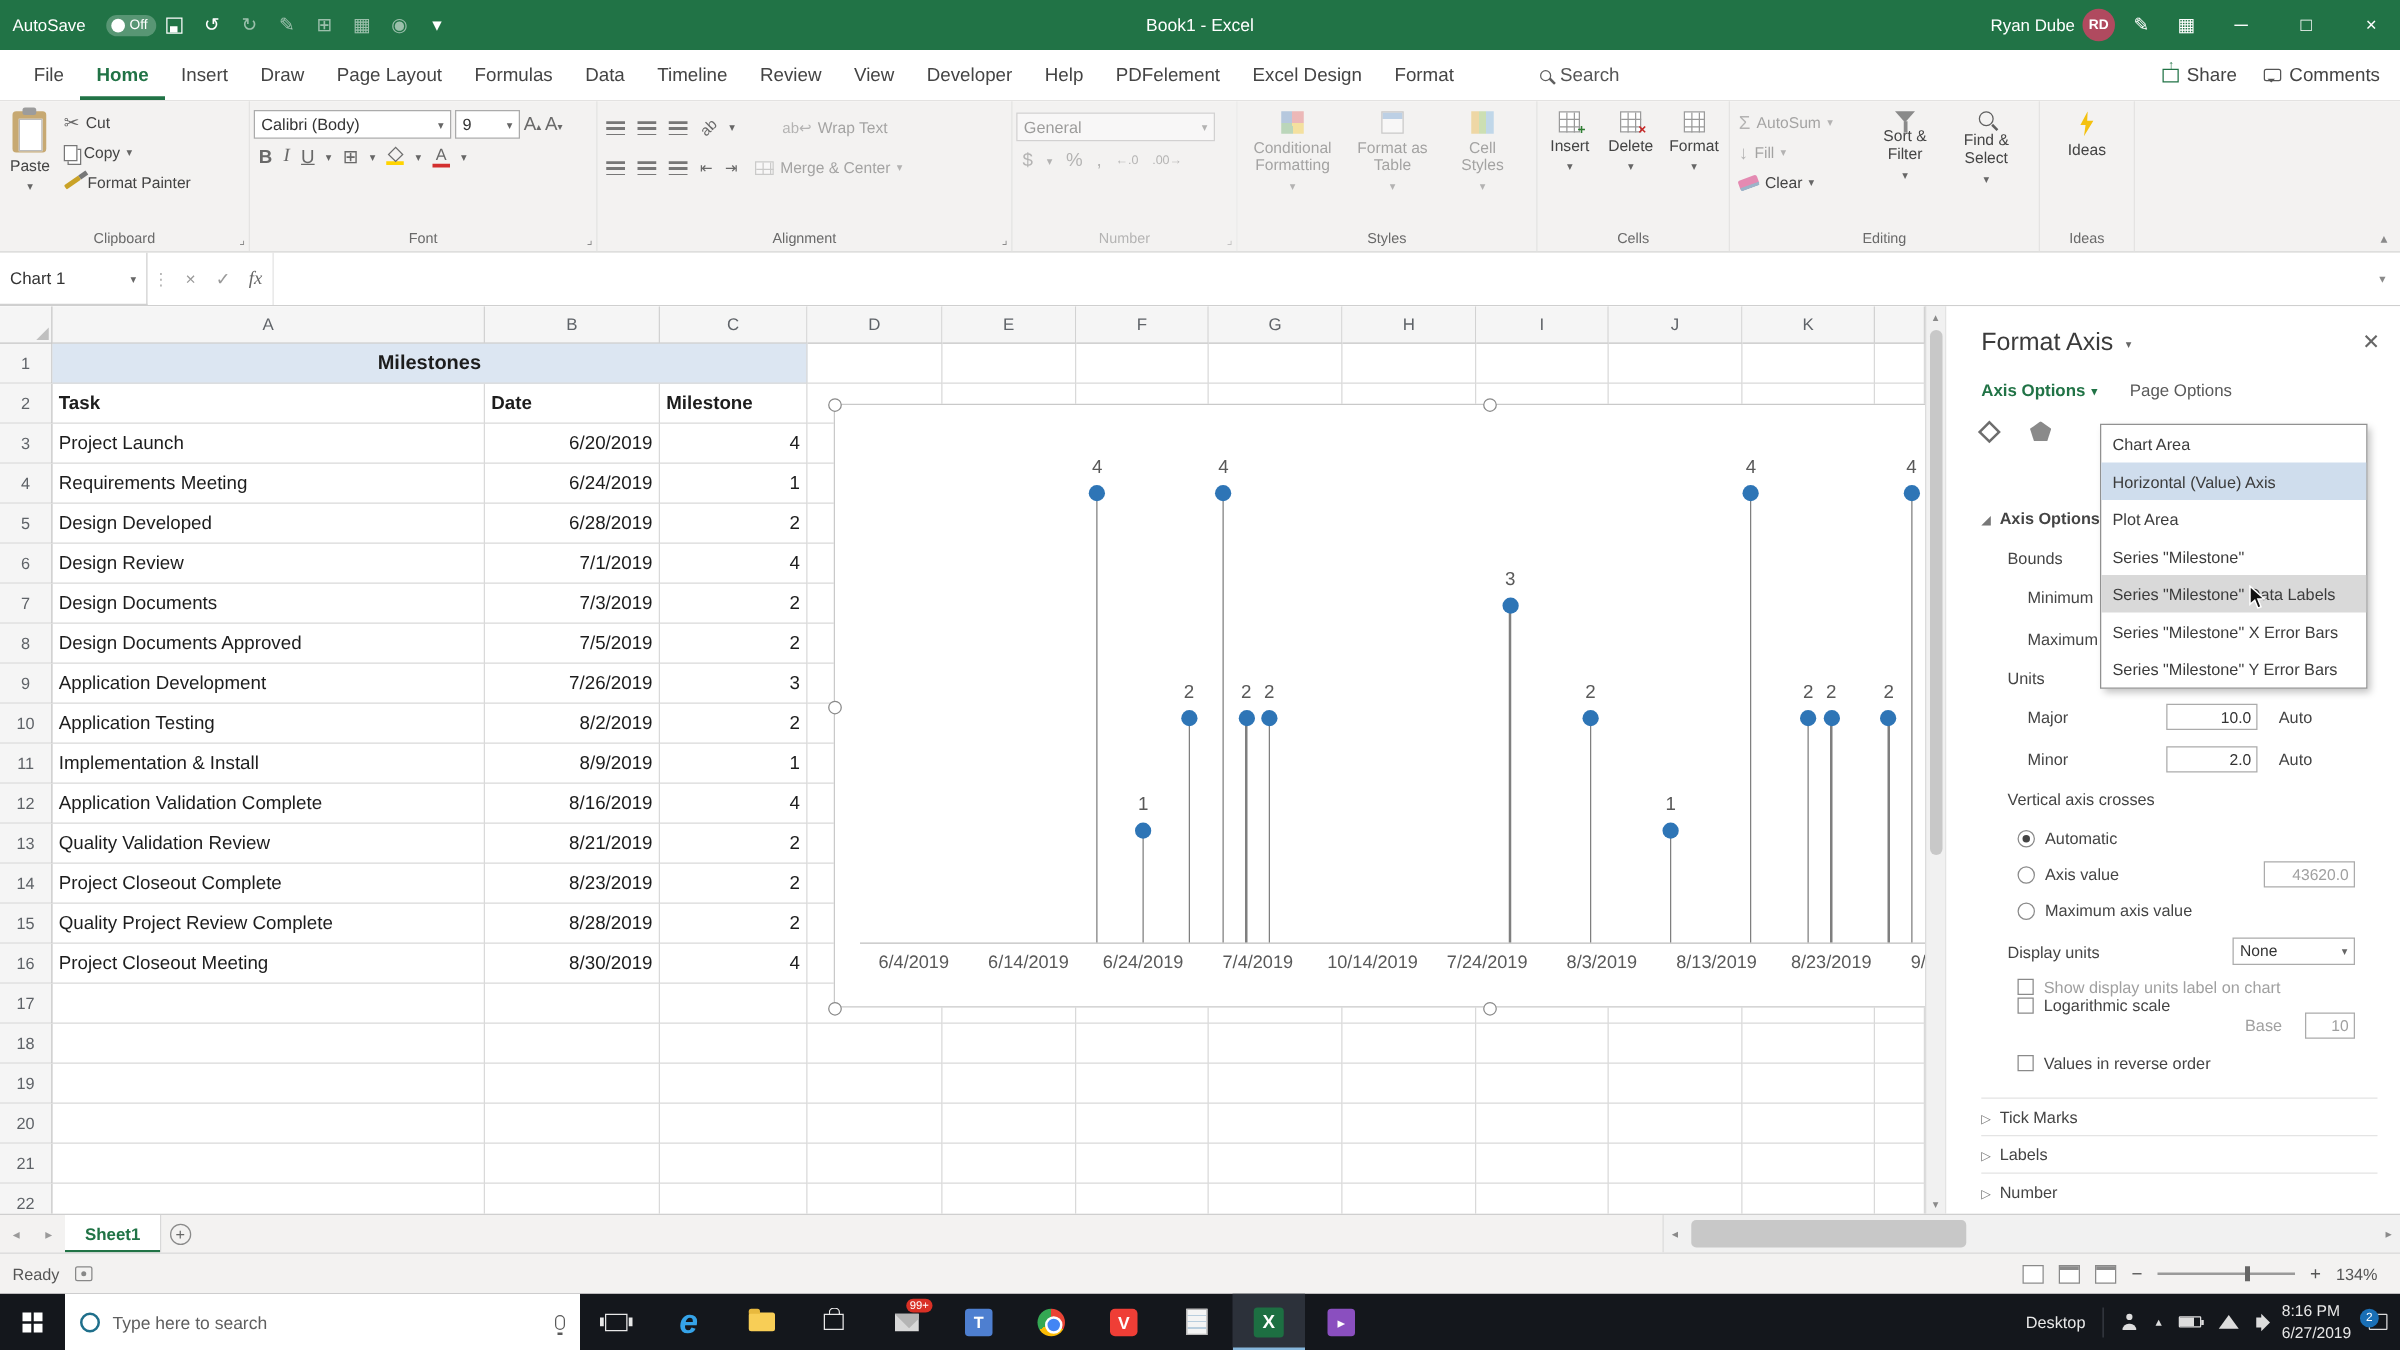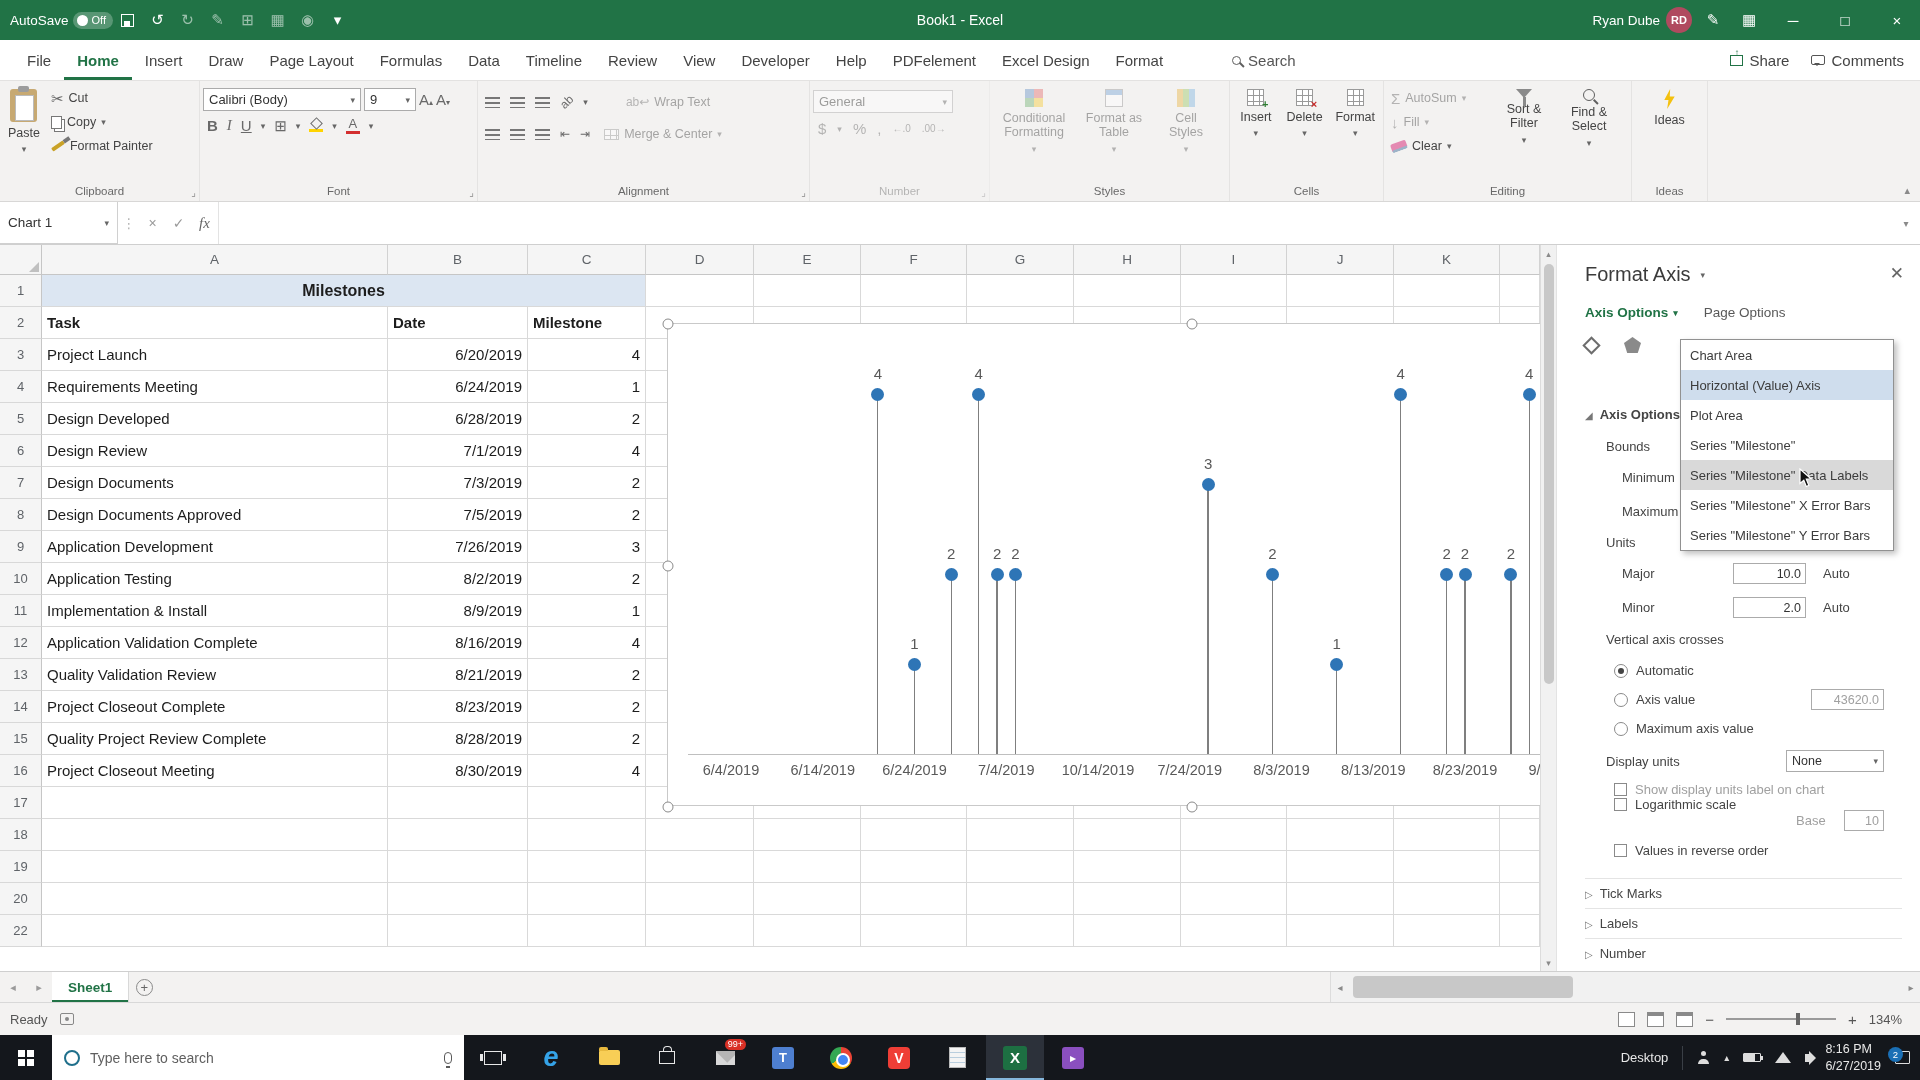"AutoSave" .autosave { gap: 4px -> 16px }
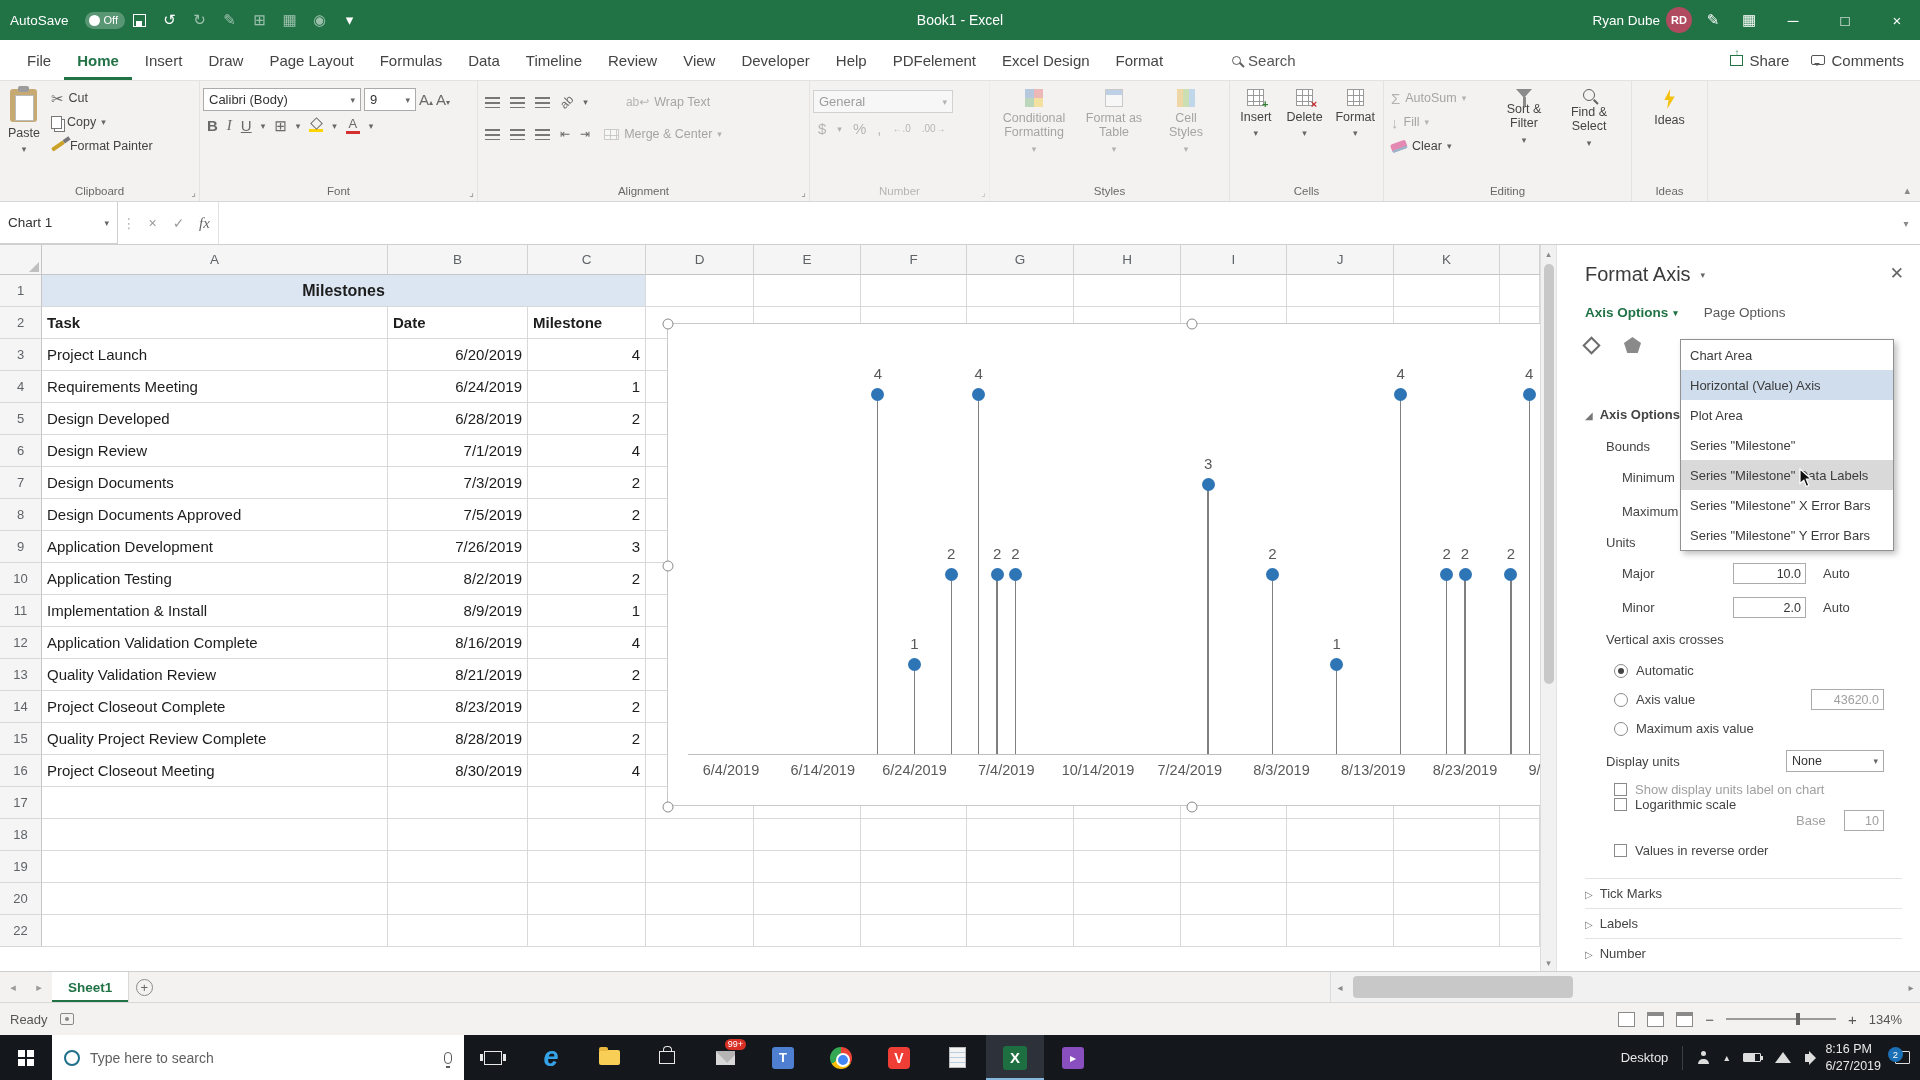"General" div.combo { width: 140px -> 159px }
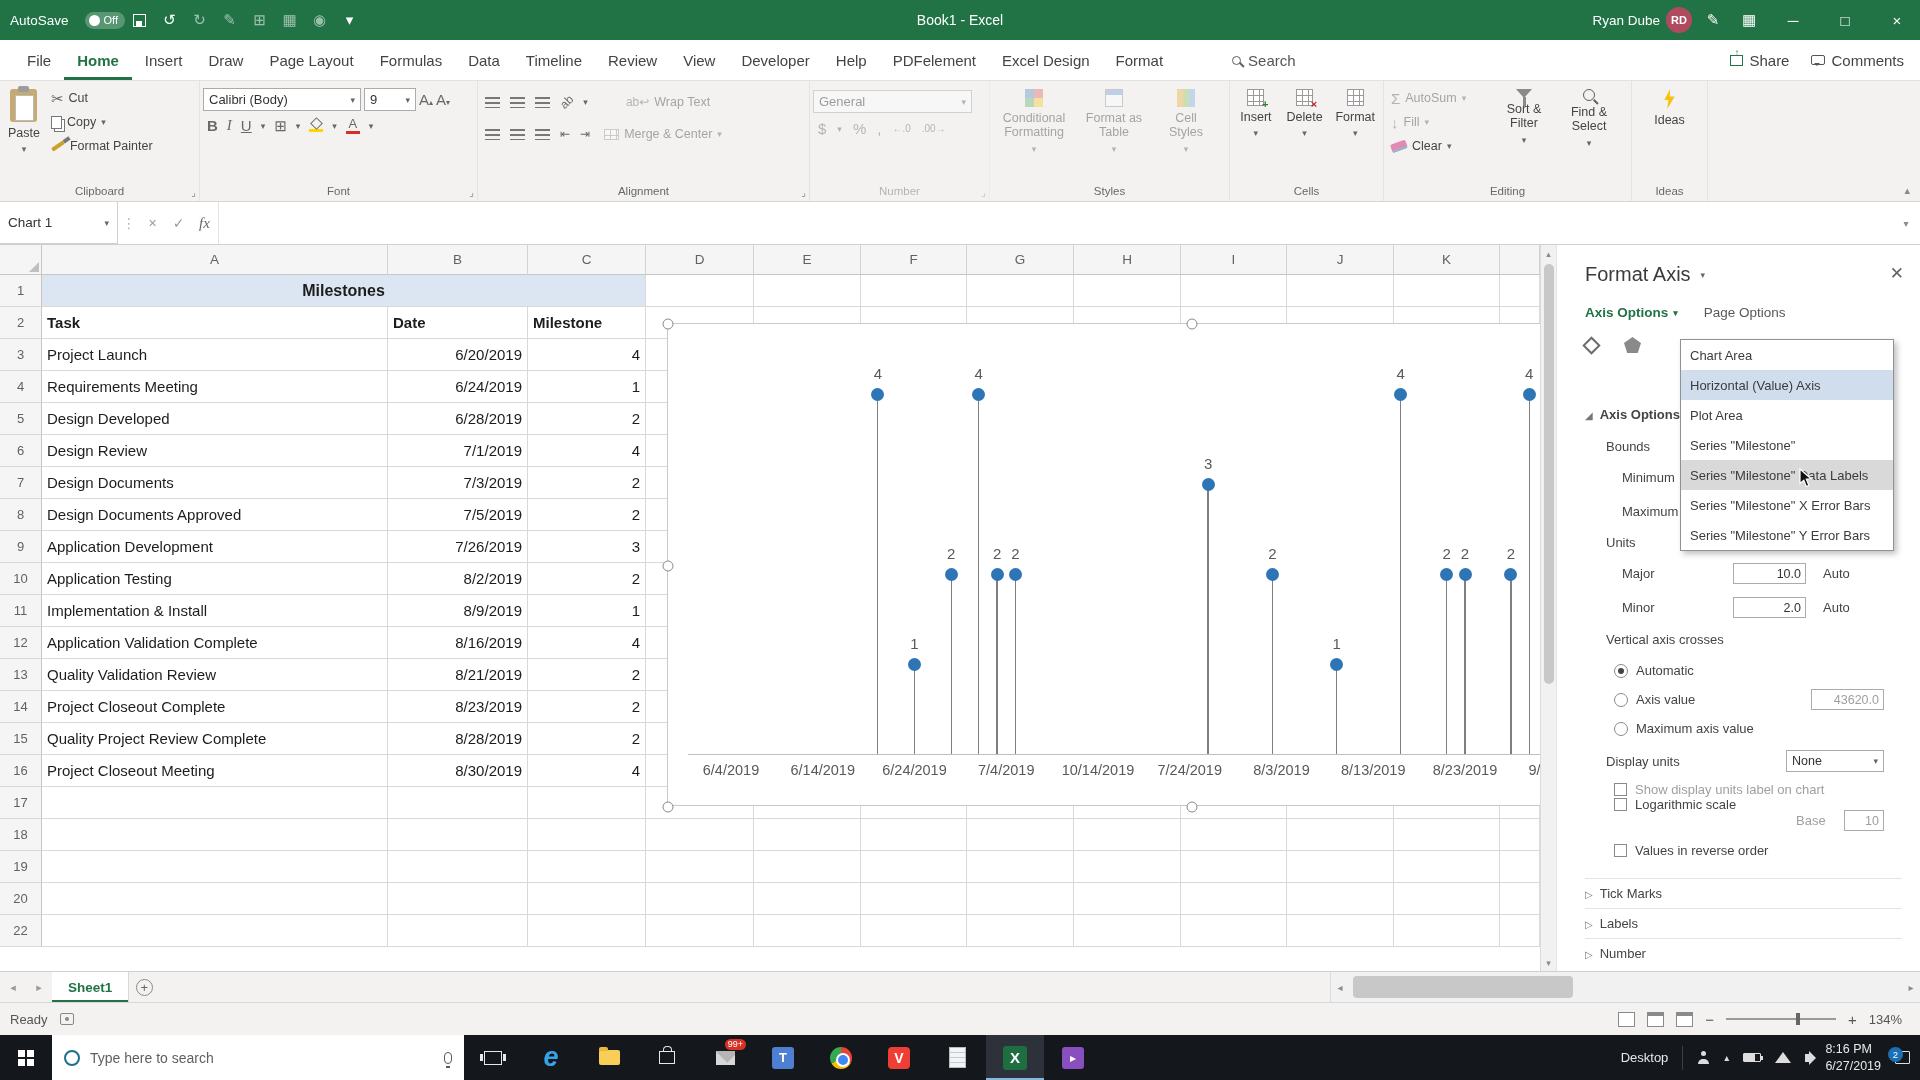"21" div.g-row { html: none -> <div> <div>21</div> <div></div> <div></div> <div></div> <div></div> <div></div> <div></div> <div></div> <div></div> <div></div> <div></div> <div></div> <div></div> </div> }
